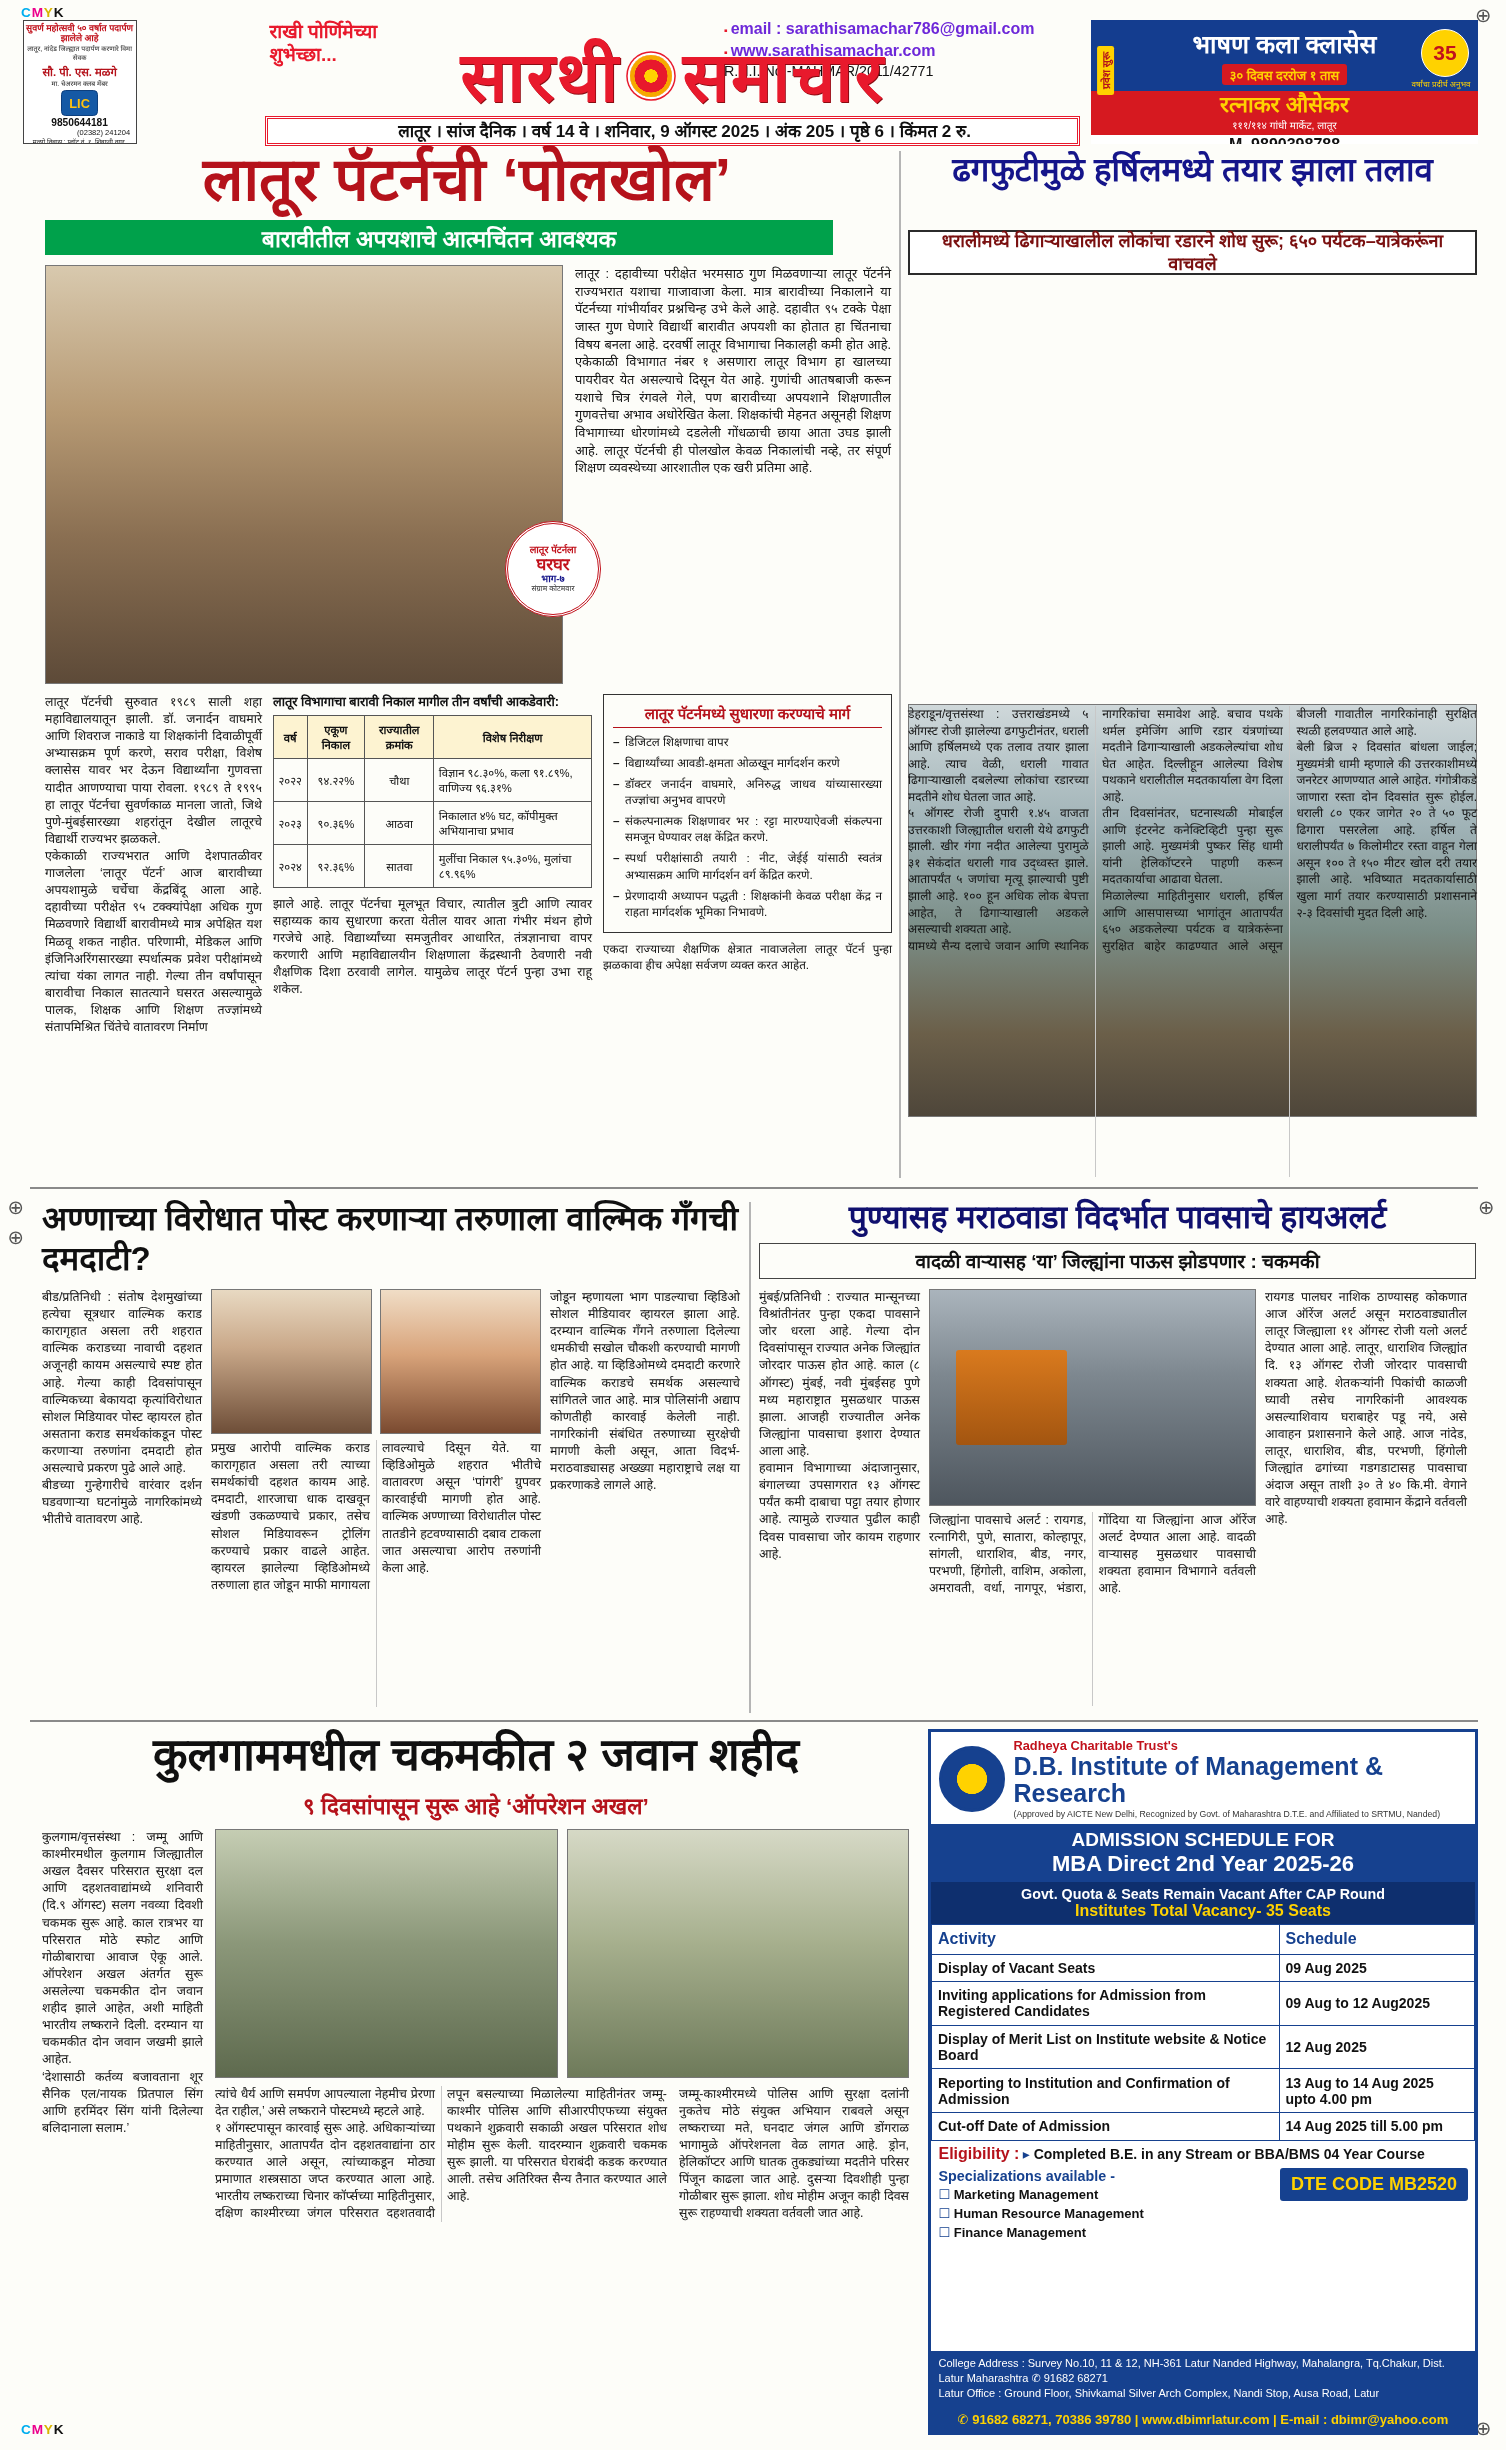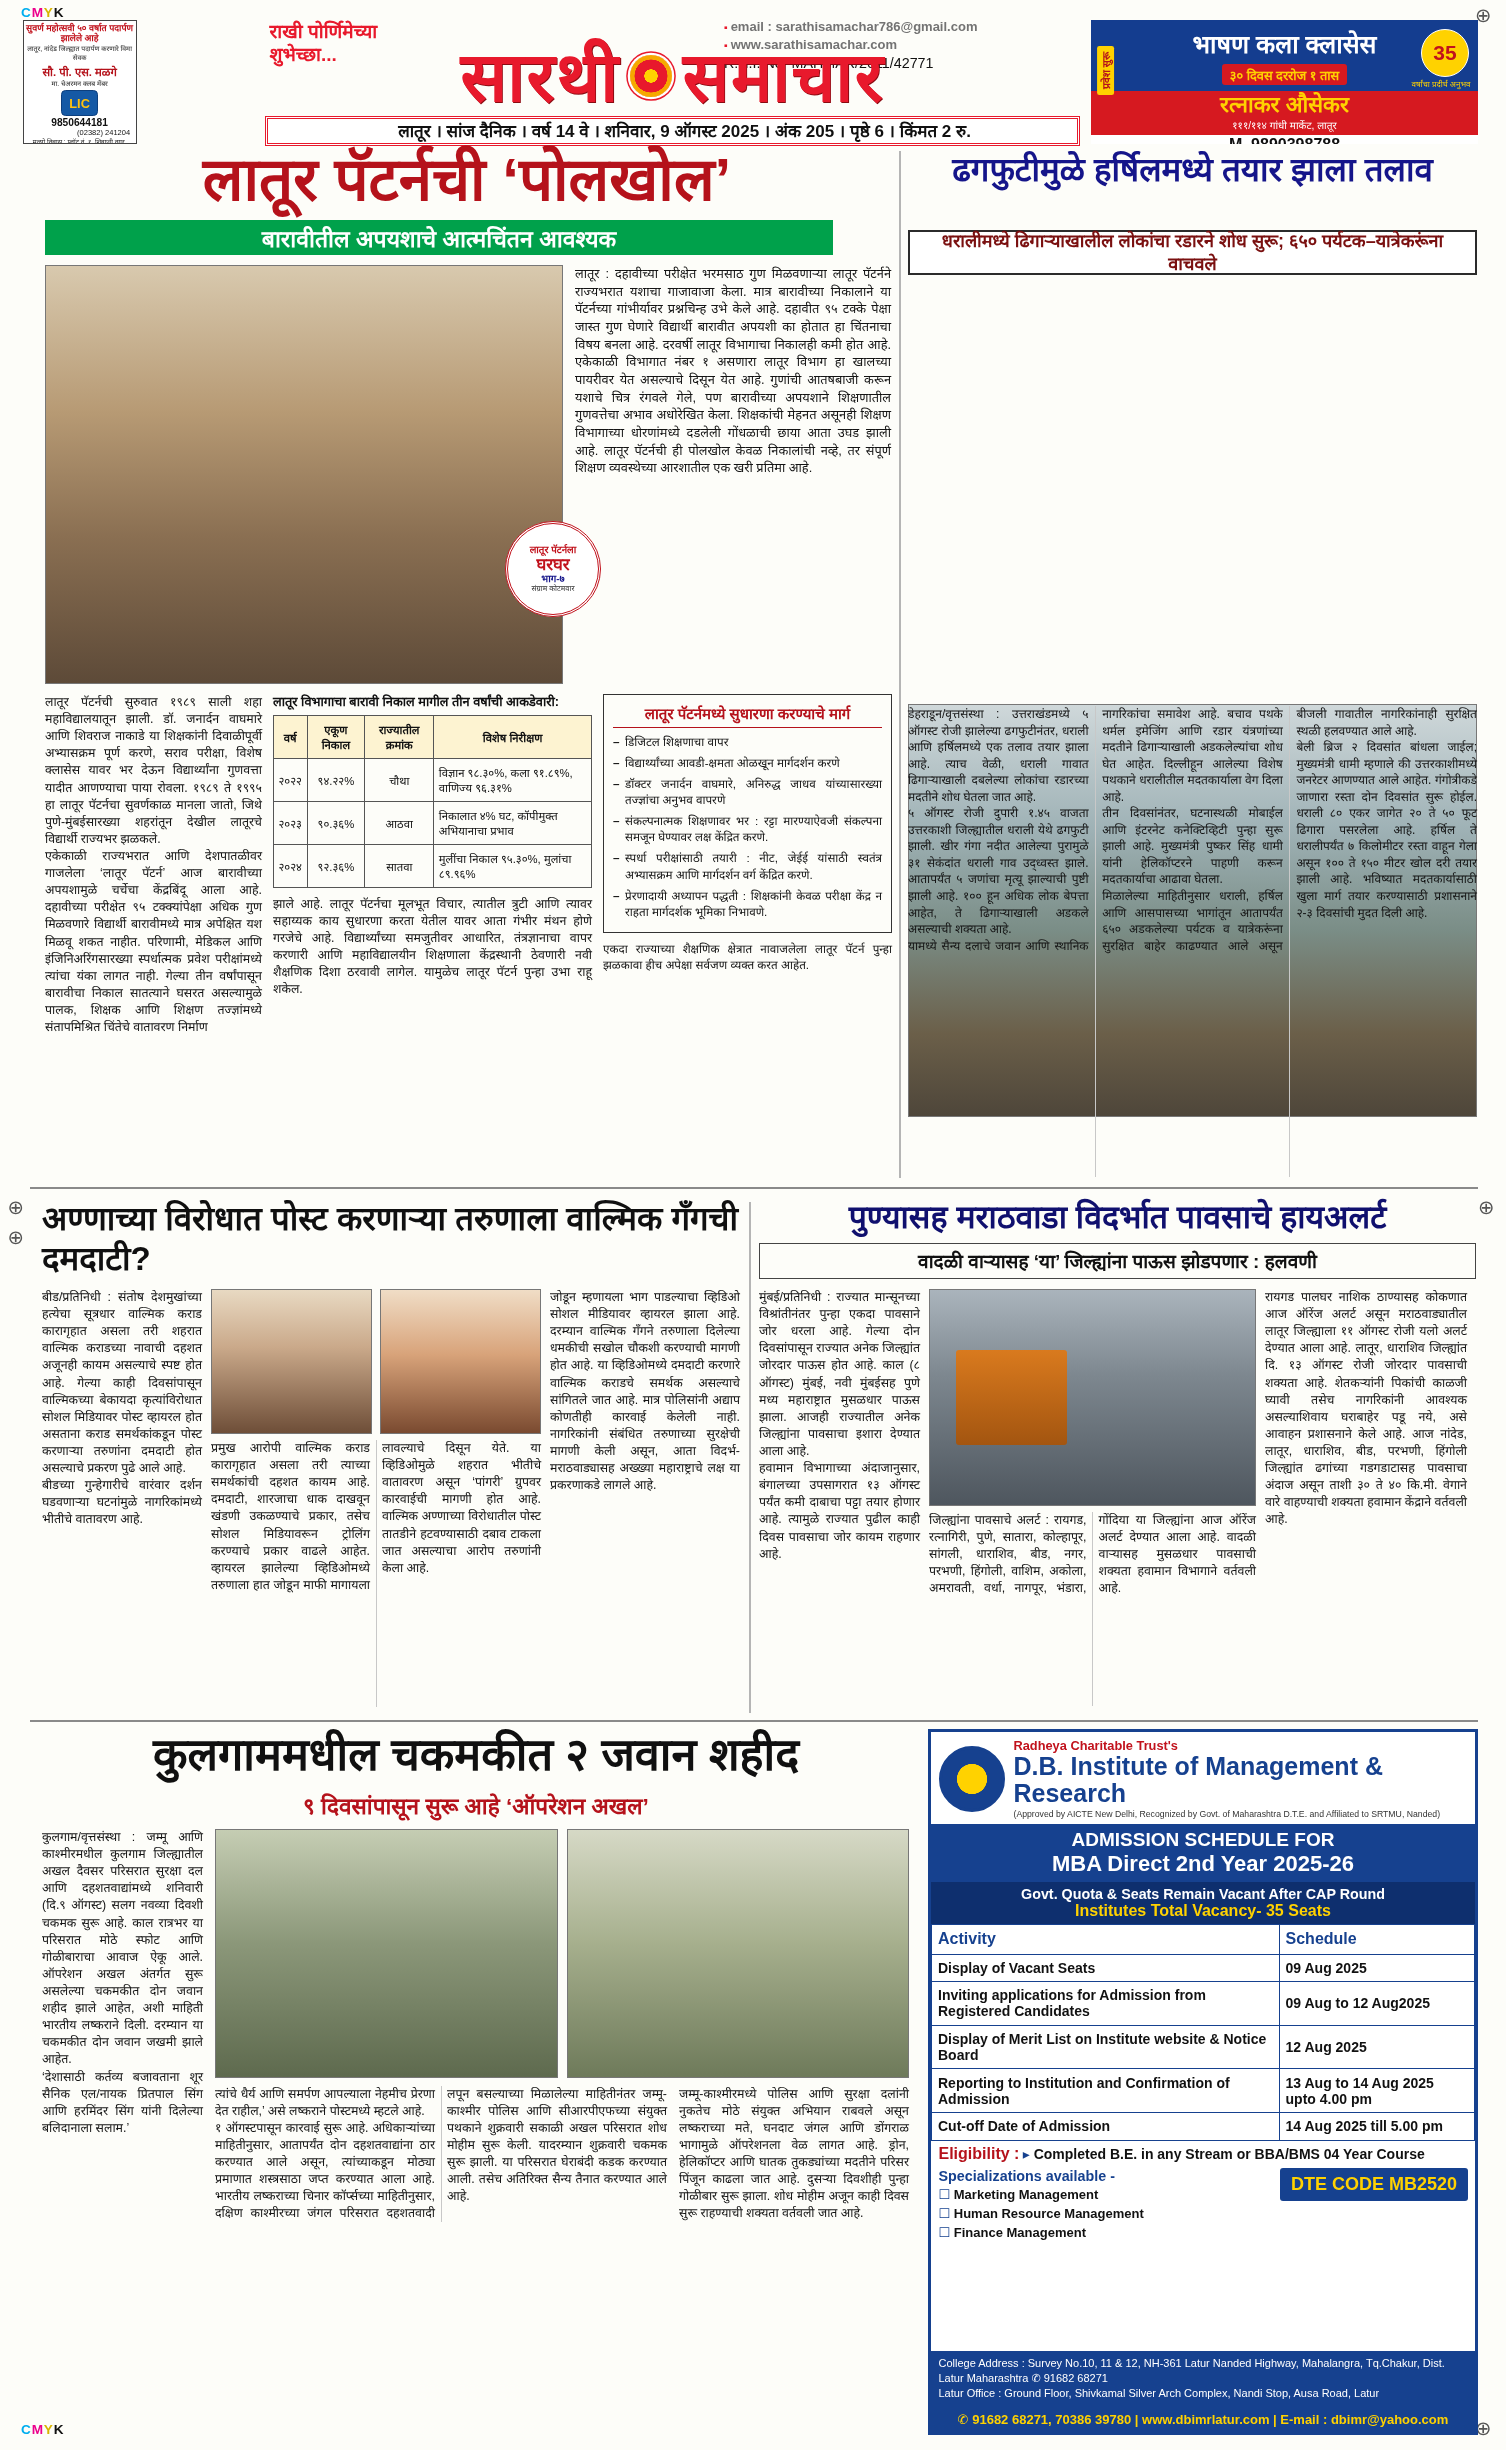"email : sarathisamachar786@gmail.com" .contact-line { color: #737373 -> #6d28d9; font-size: 13px -> 16px }
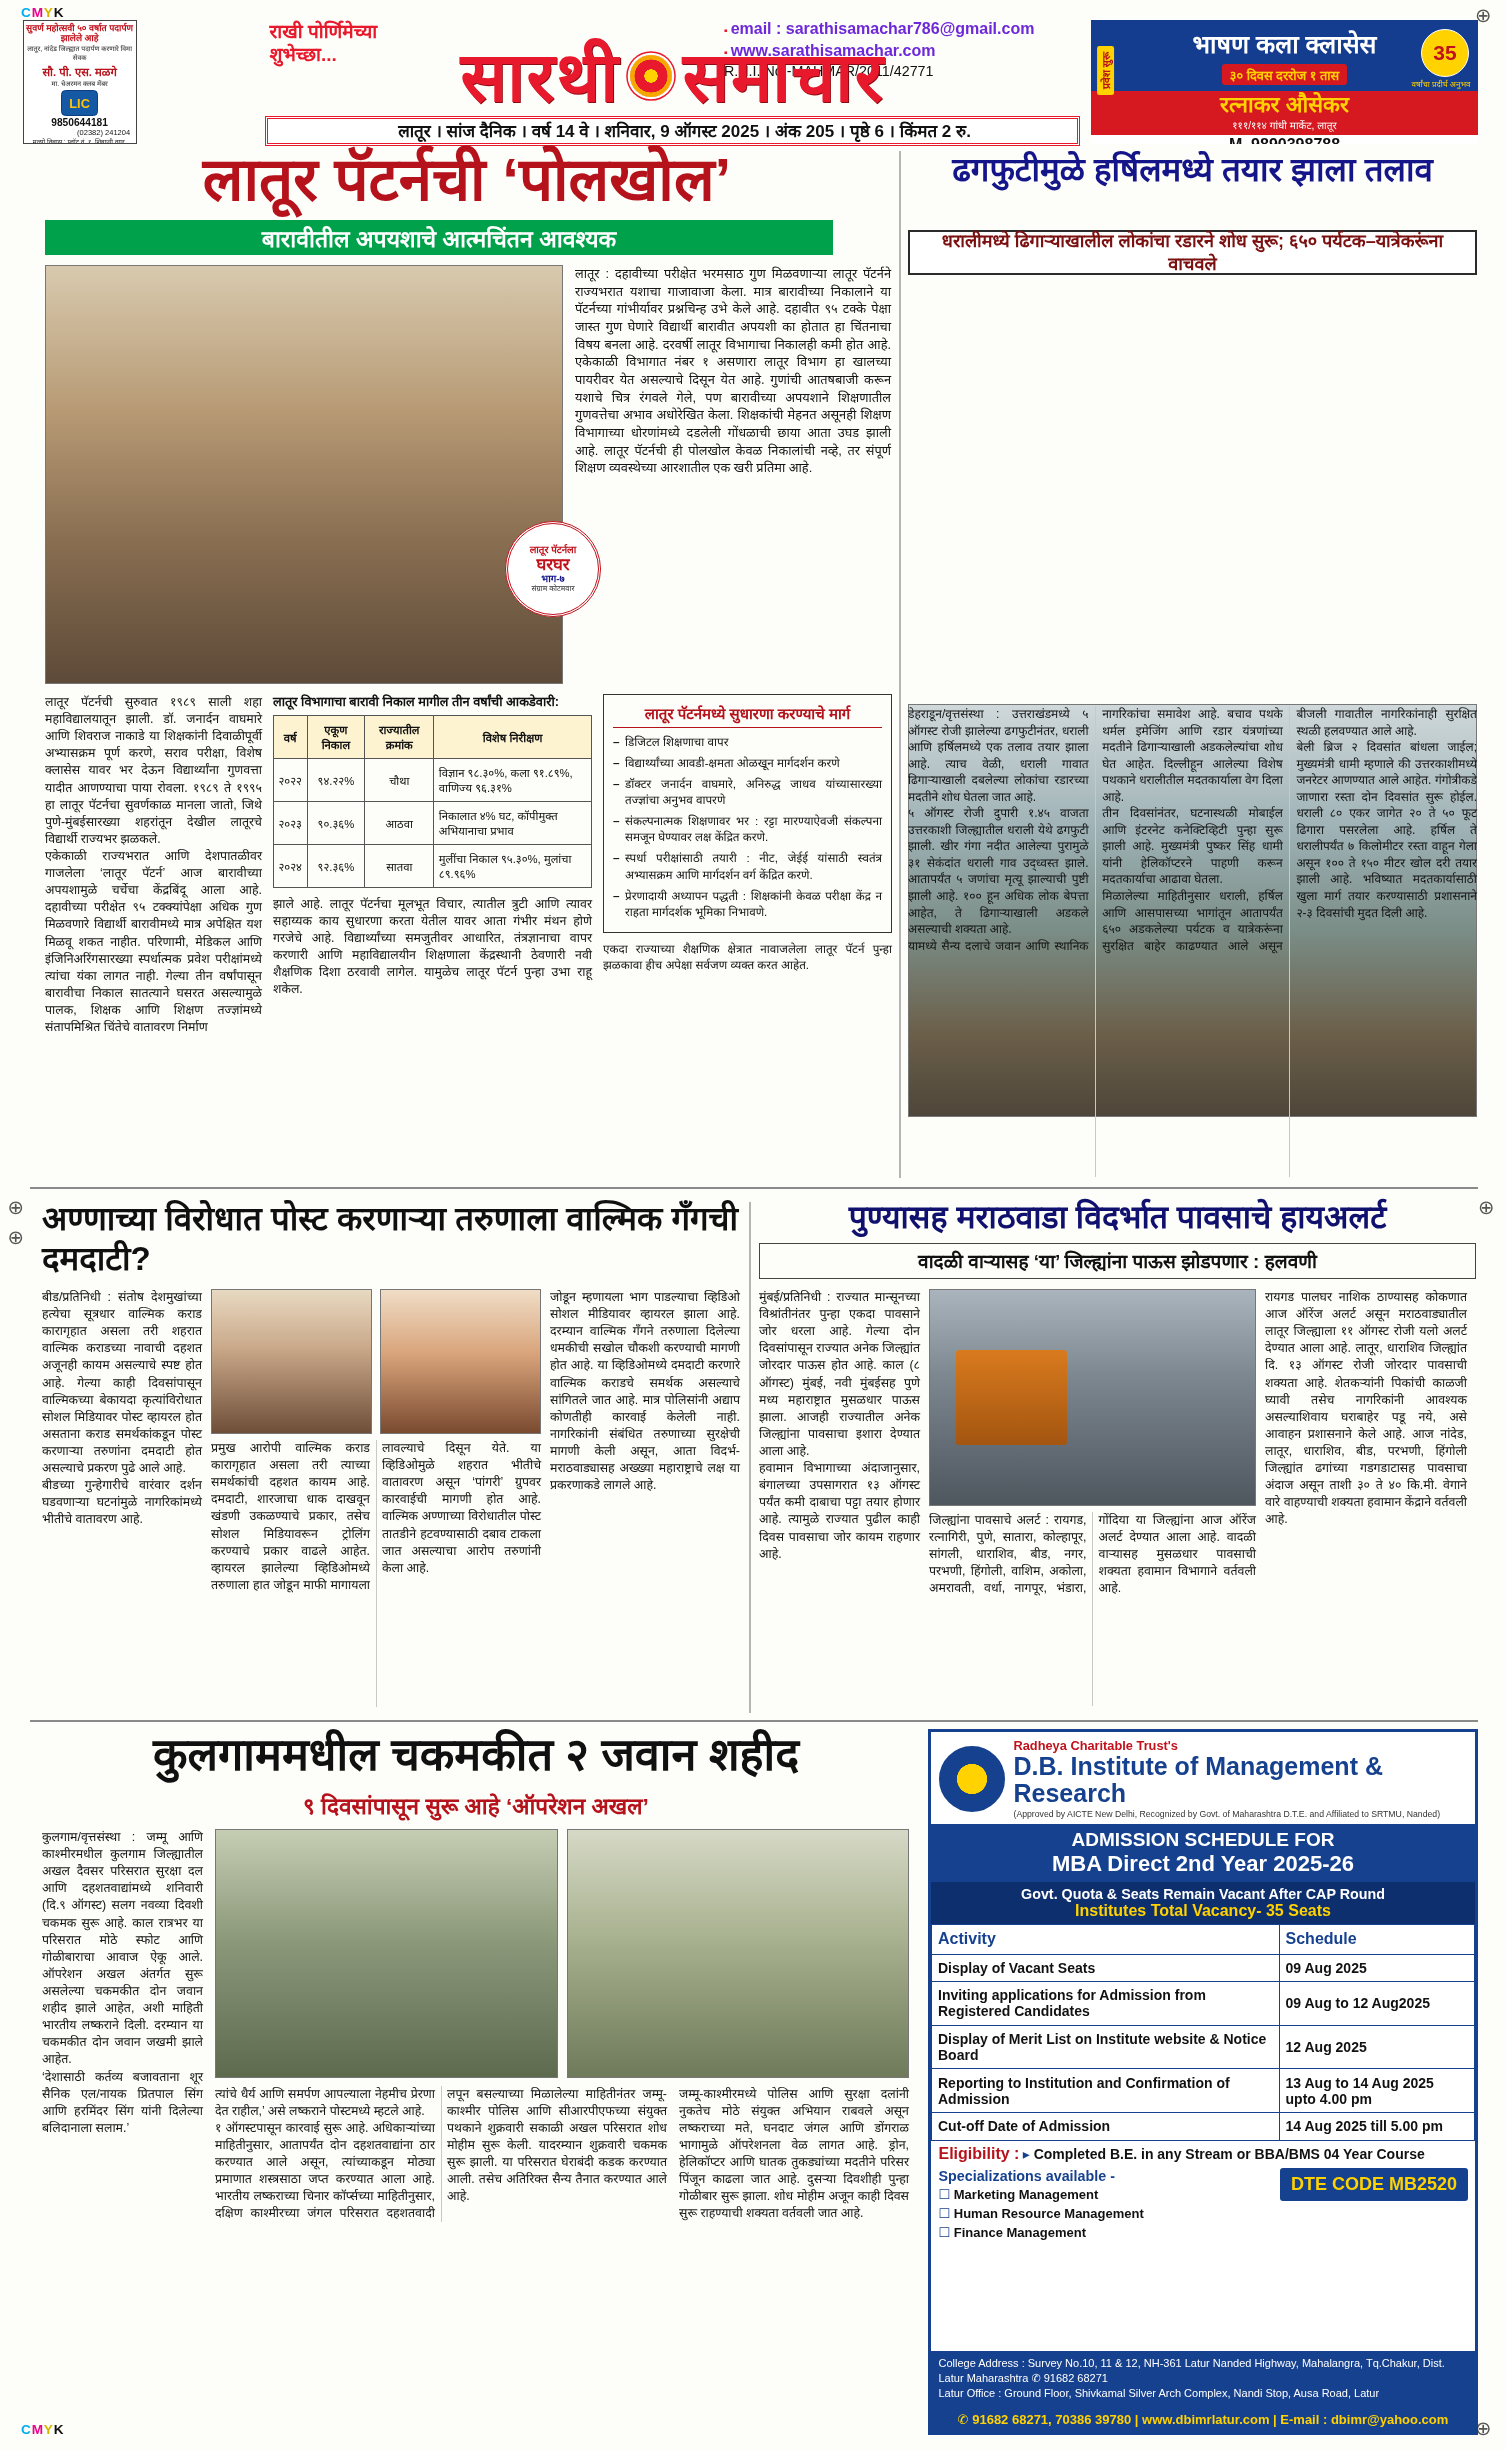"वादळी वाऱ्यासह ‘या’ जिल्ह्यांना पाऊस" div.abs { text: हलवणी -> चकमकी }
